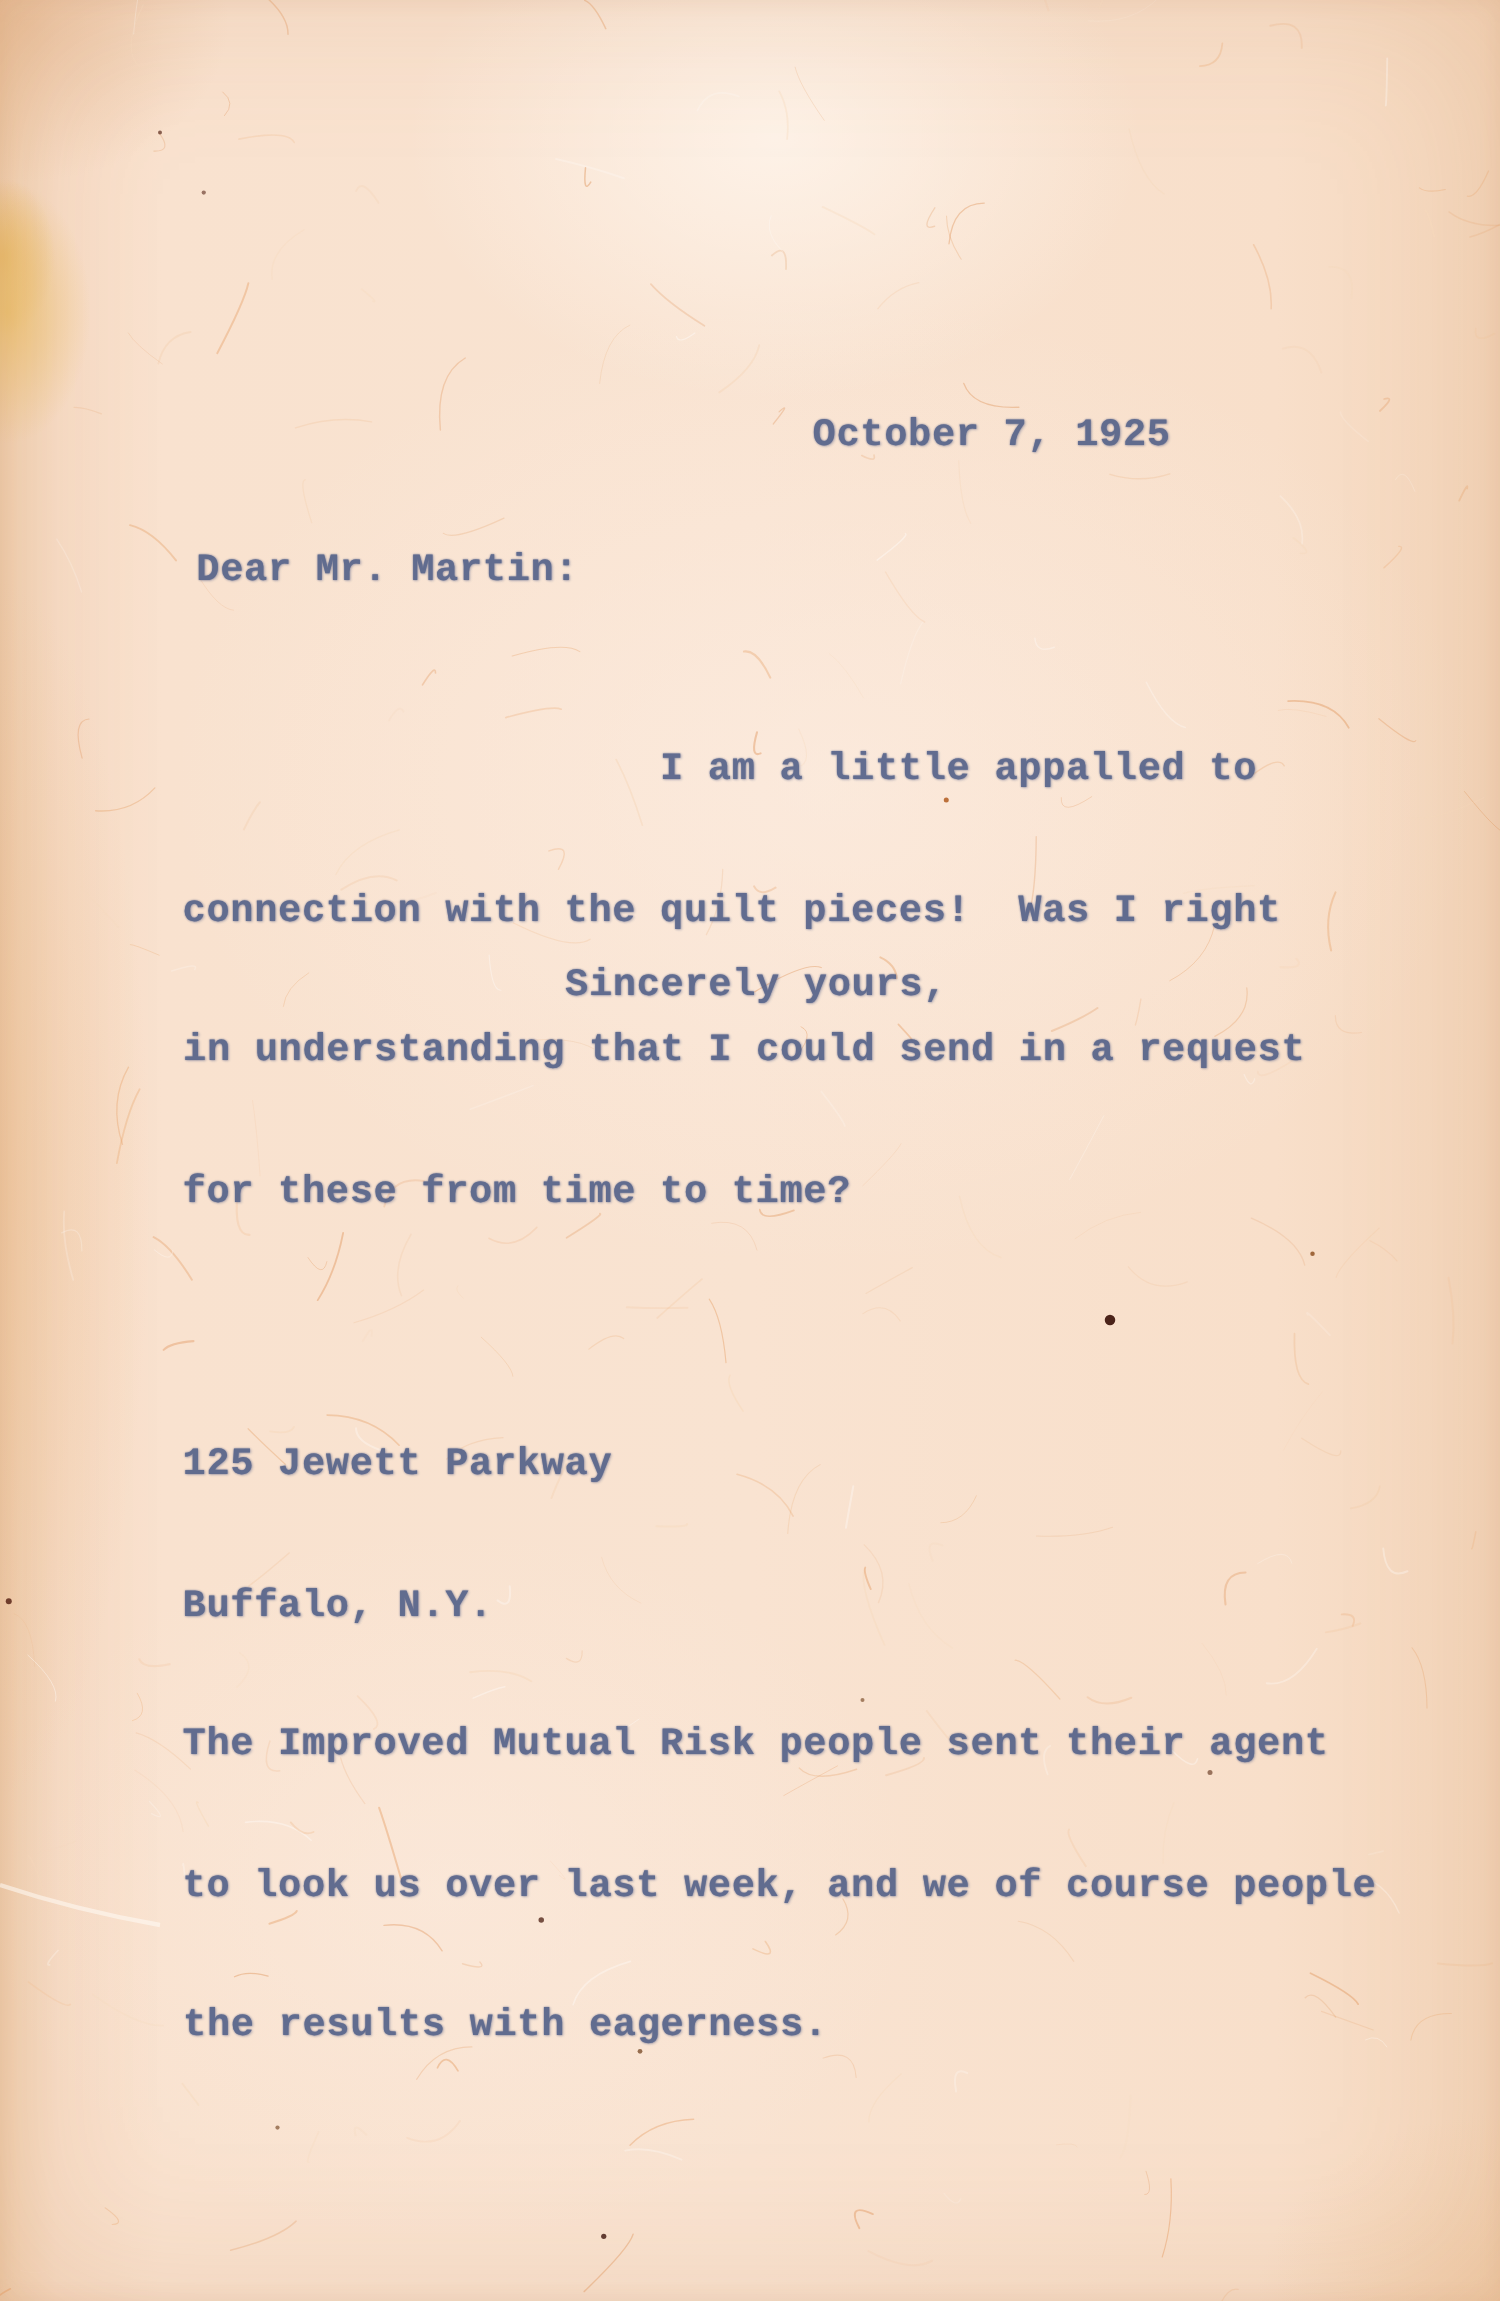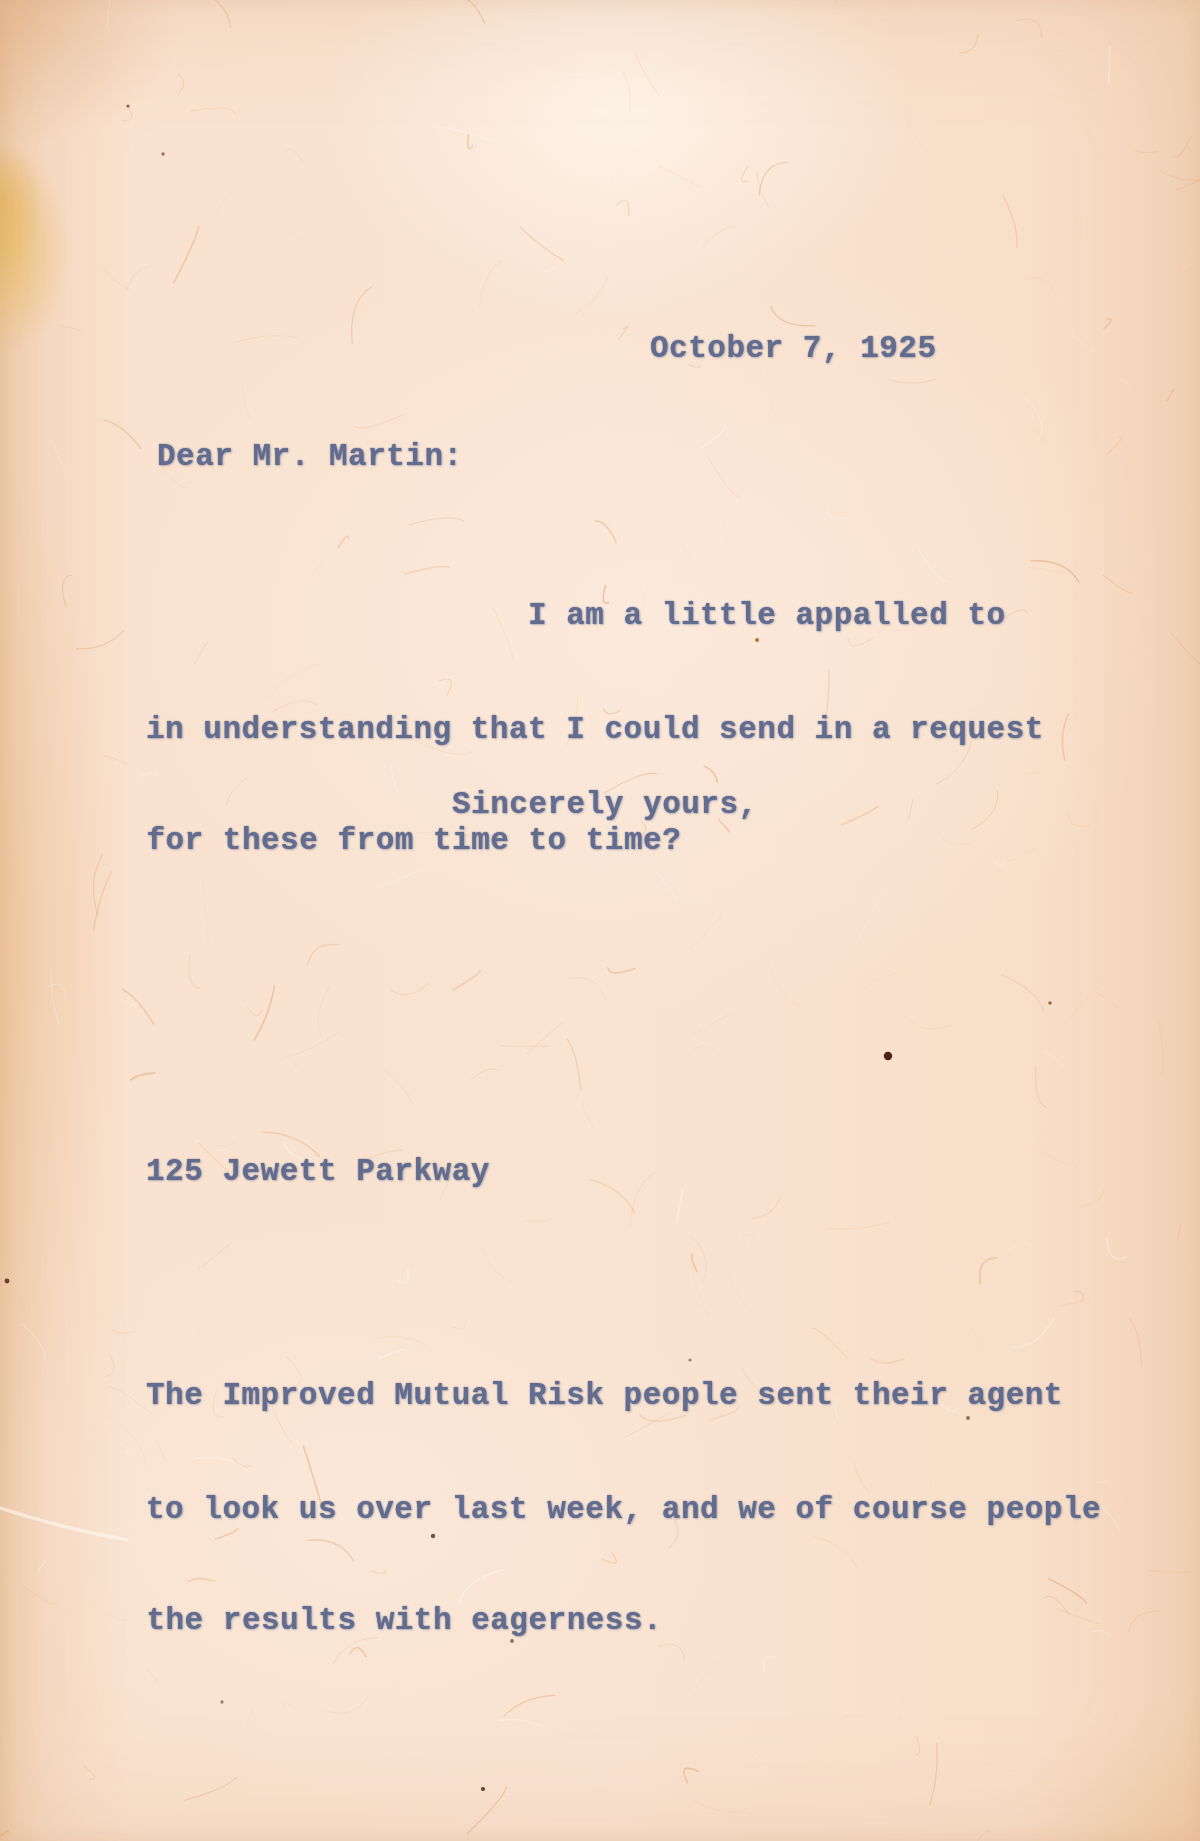"connection with the quilt pieces!" div.line { html: none -> <div>connection with the quilt pieces! Was I right</div> }
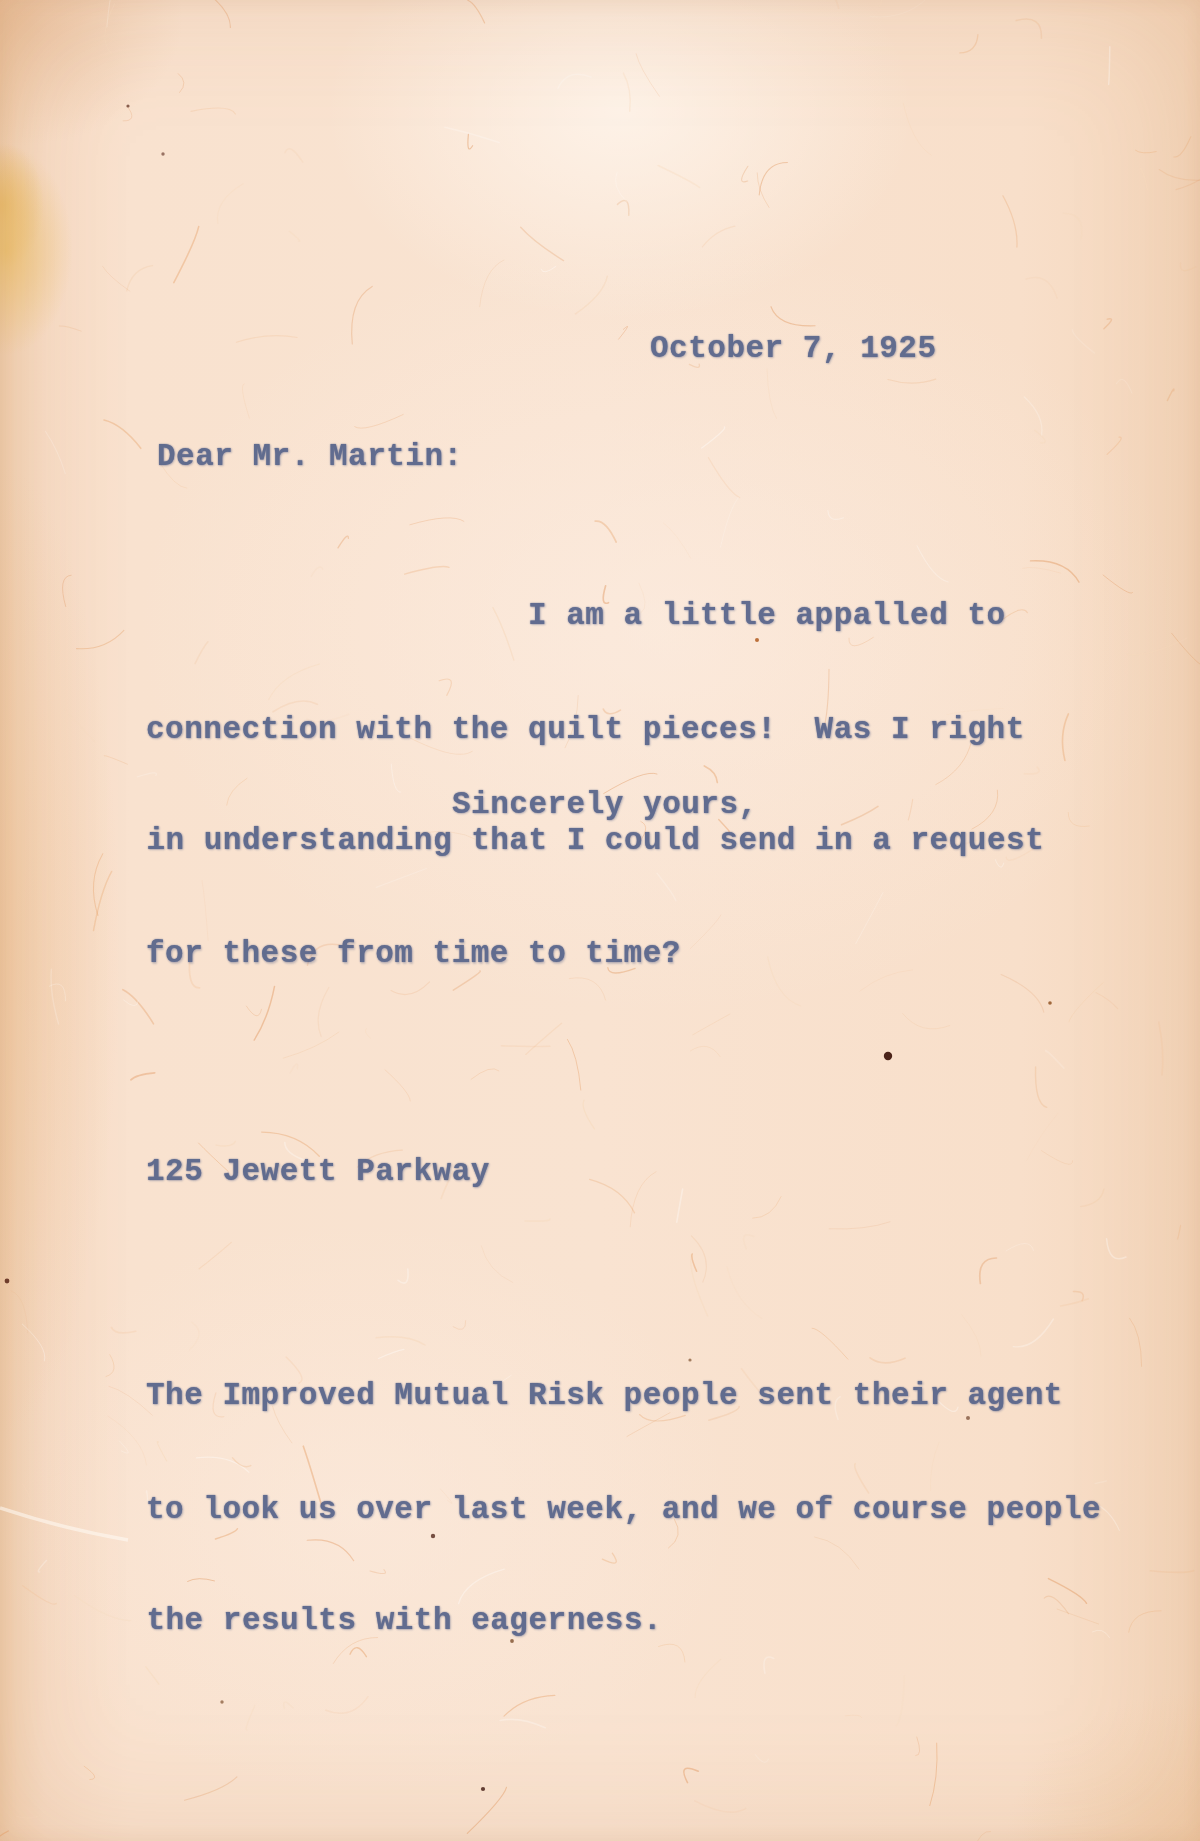"Sincerely yours," .closing { top: 786px -> 770px }
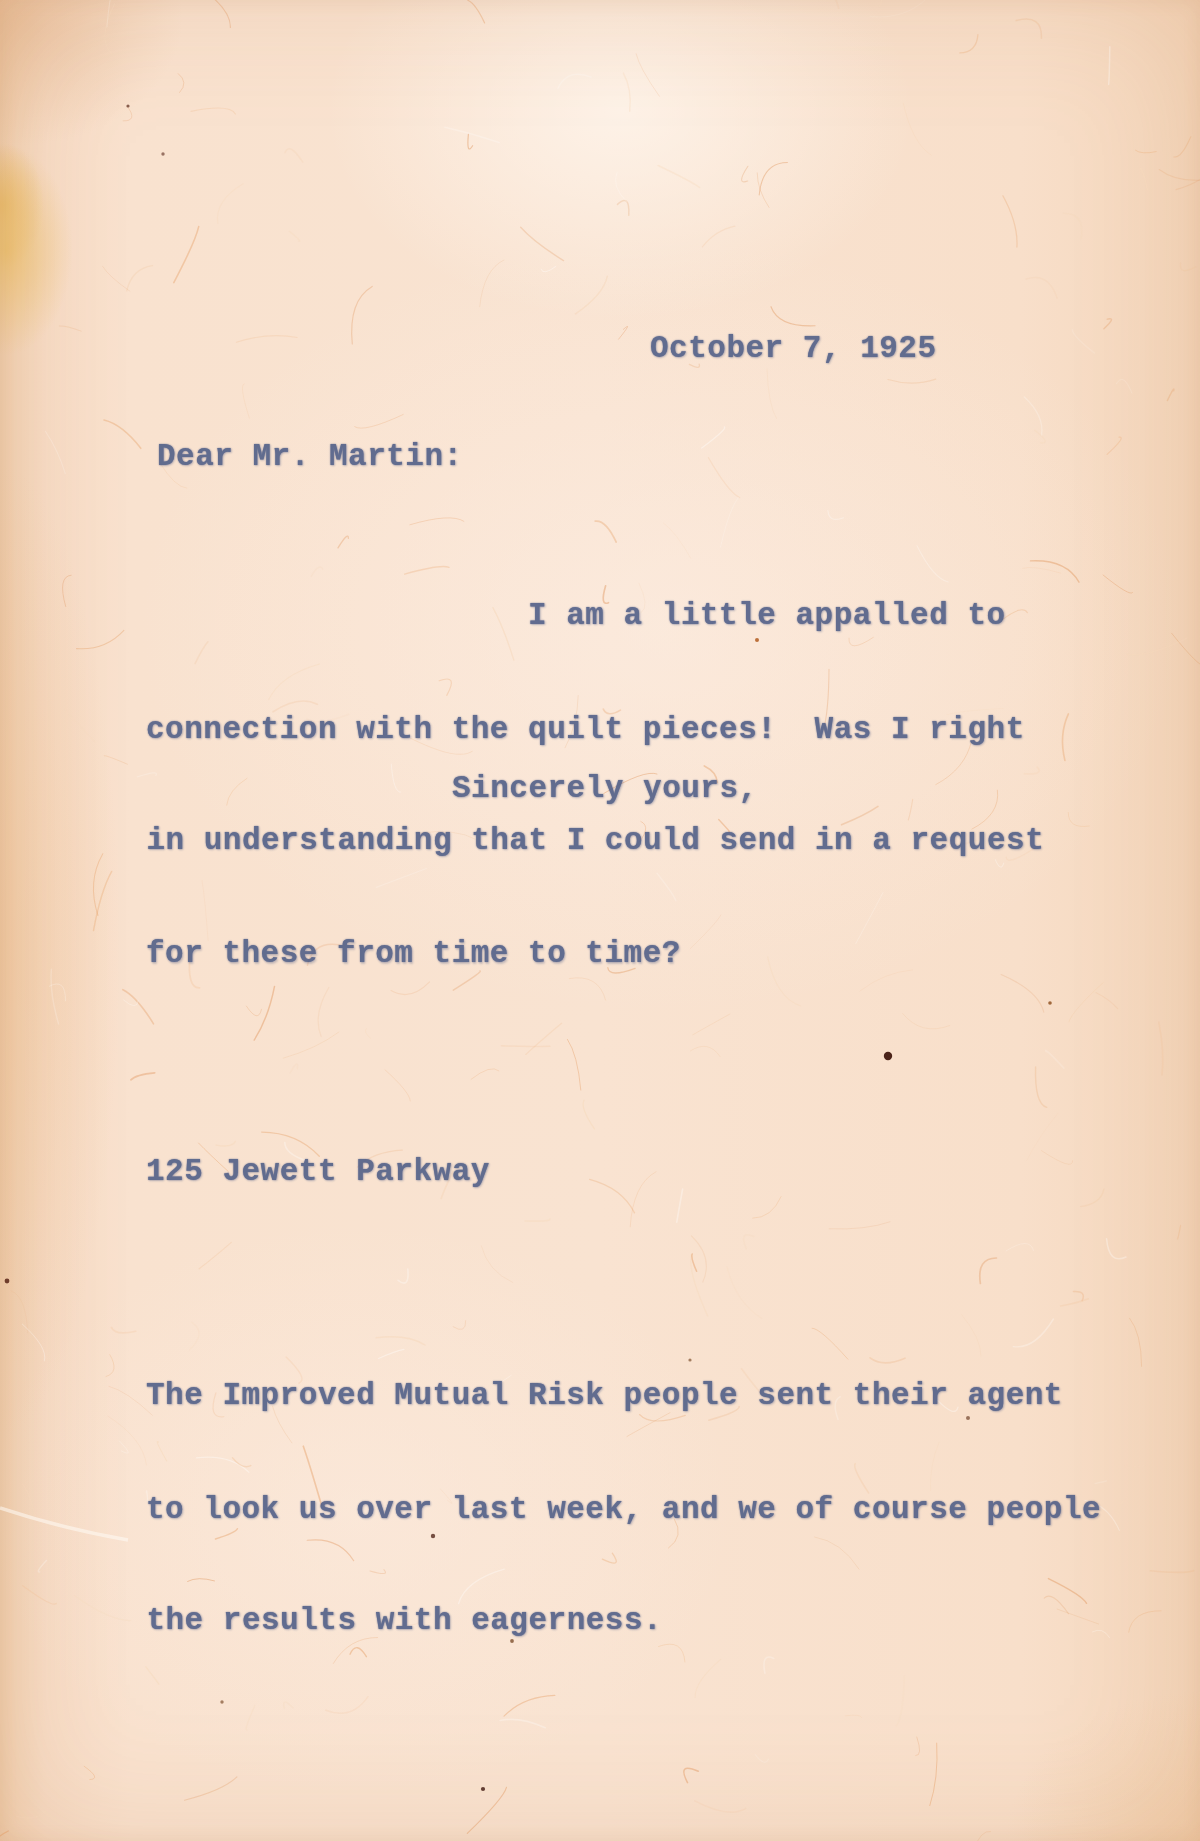"Buffalo, N.Y." div.line { html: none -> <div>Buffalo, N.Y.</div> }
